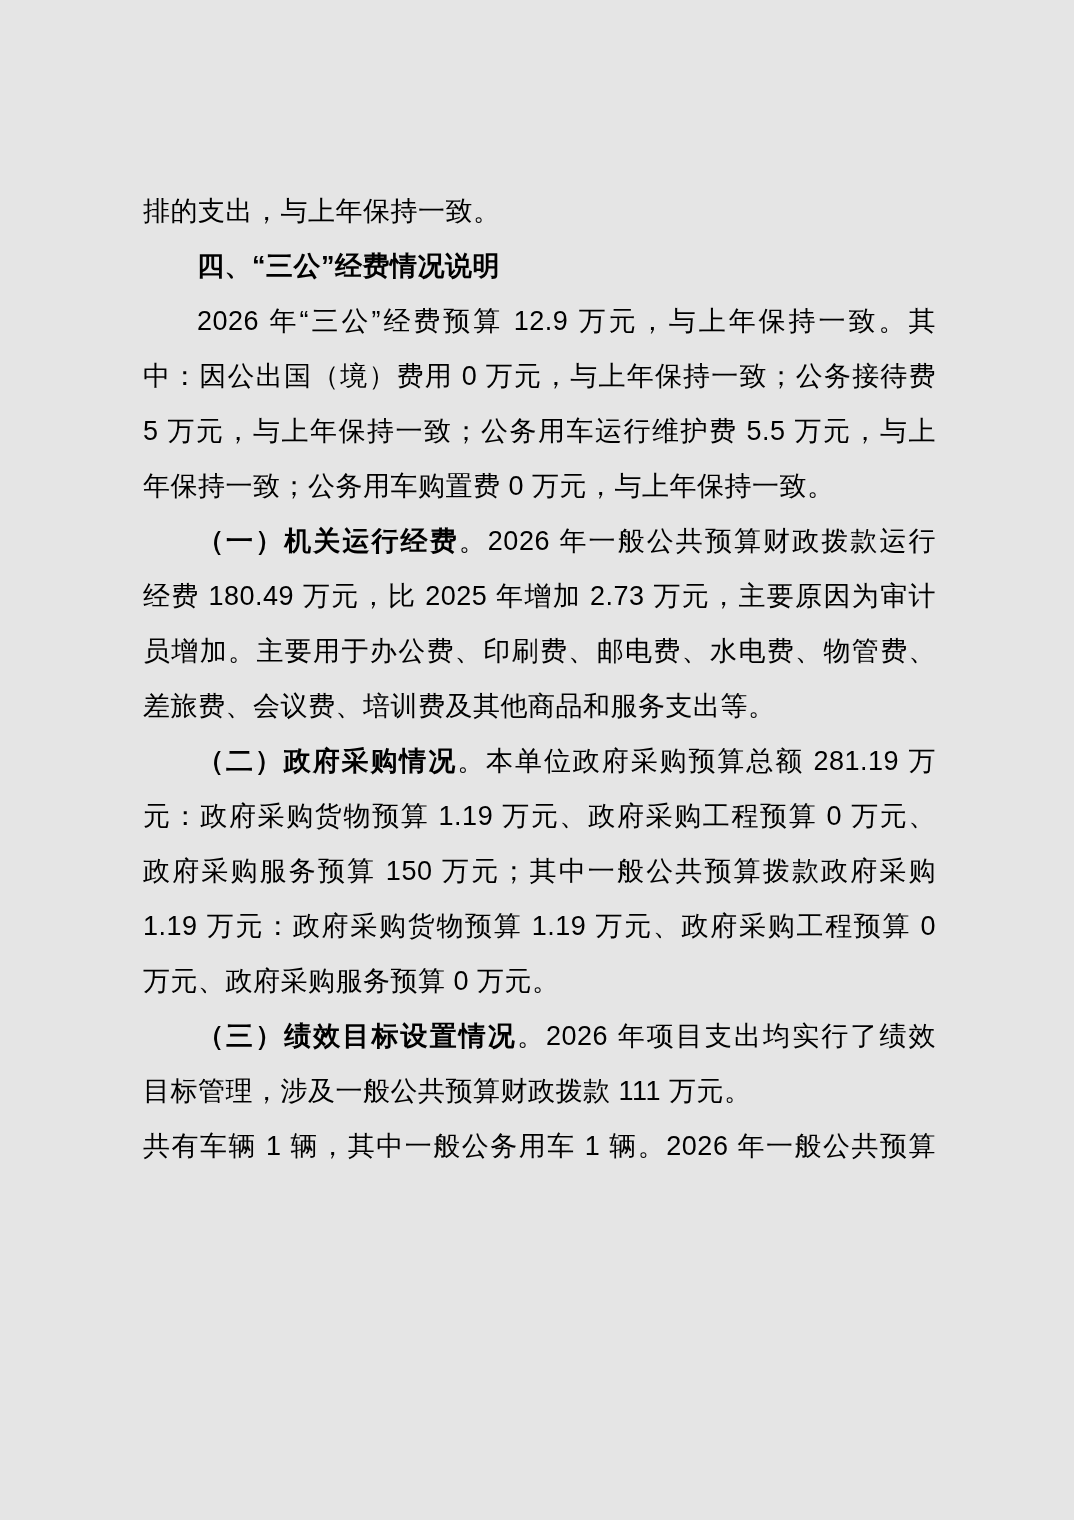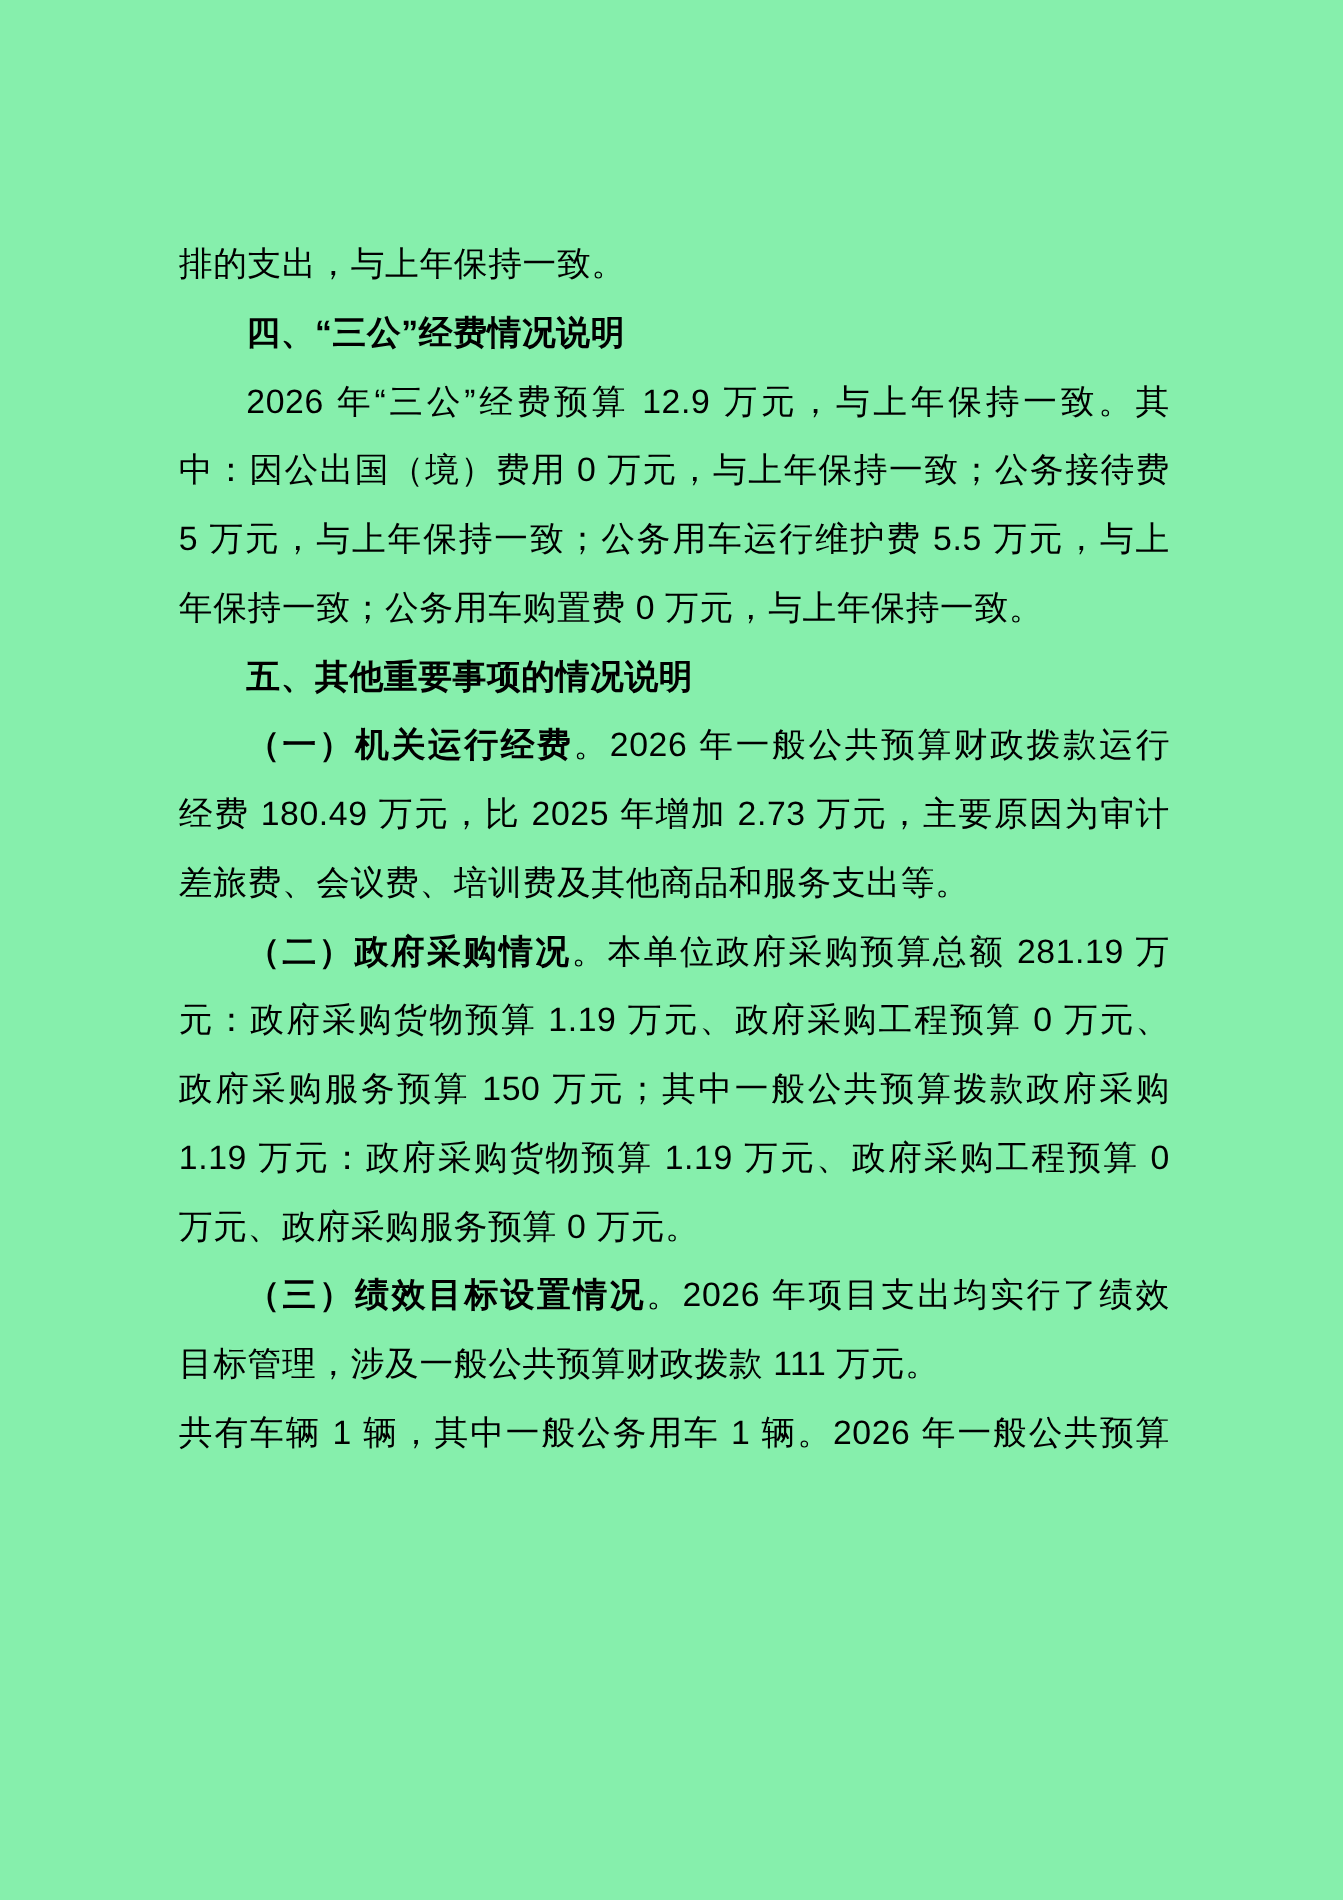"排的支出，与上年保持一致。" .page { background: #86efac -> #e5e5e5 }
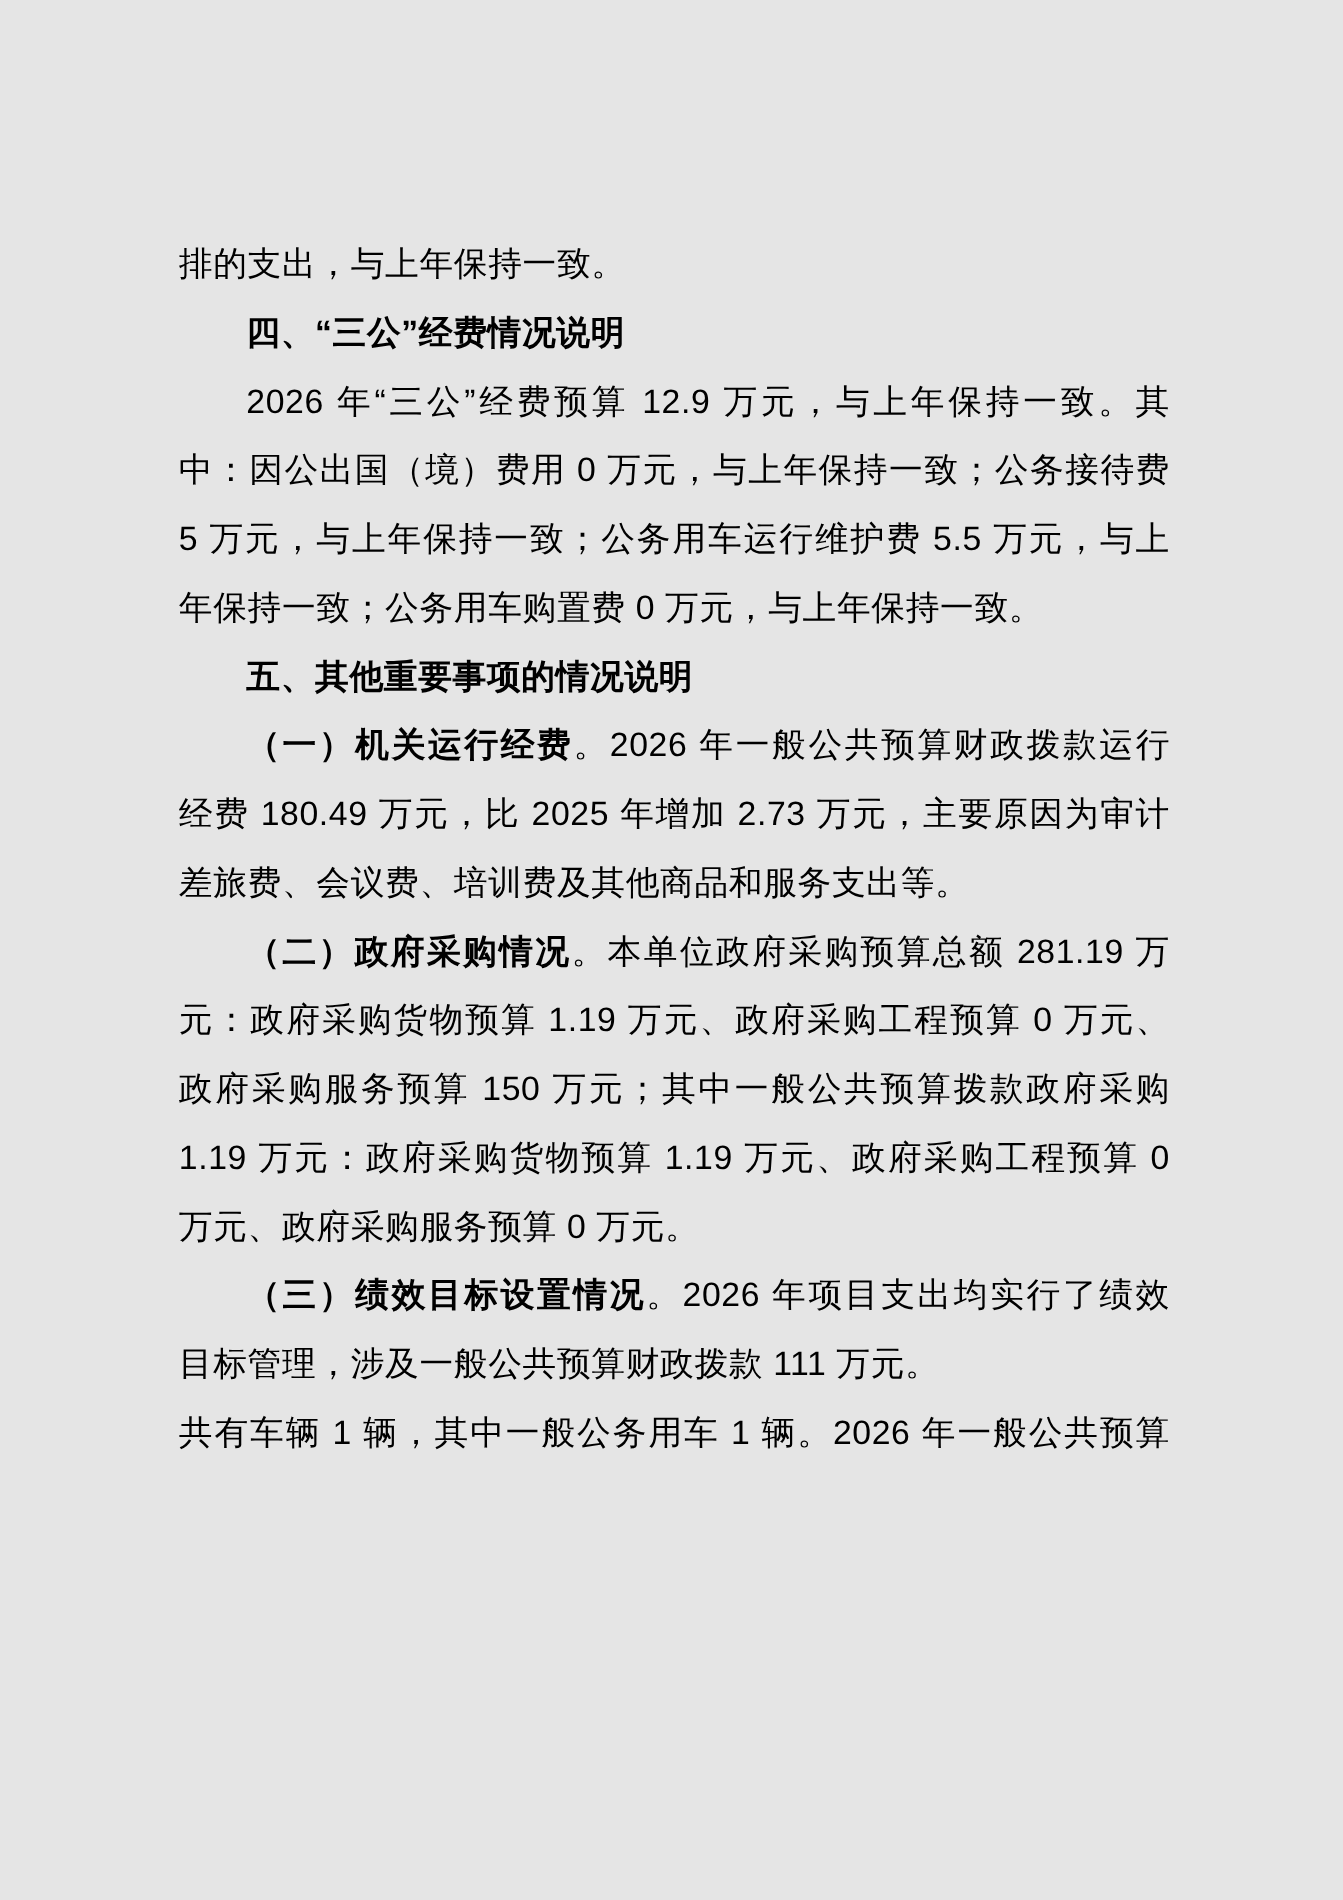"五、其他重要事项的情况说明" div.line { html: <div><span>五、其他重要事项的情况说明</span></div> -> none }
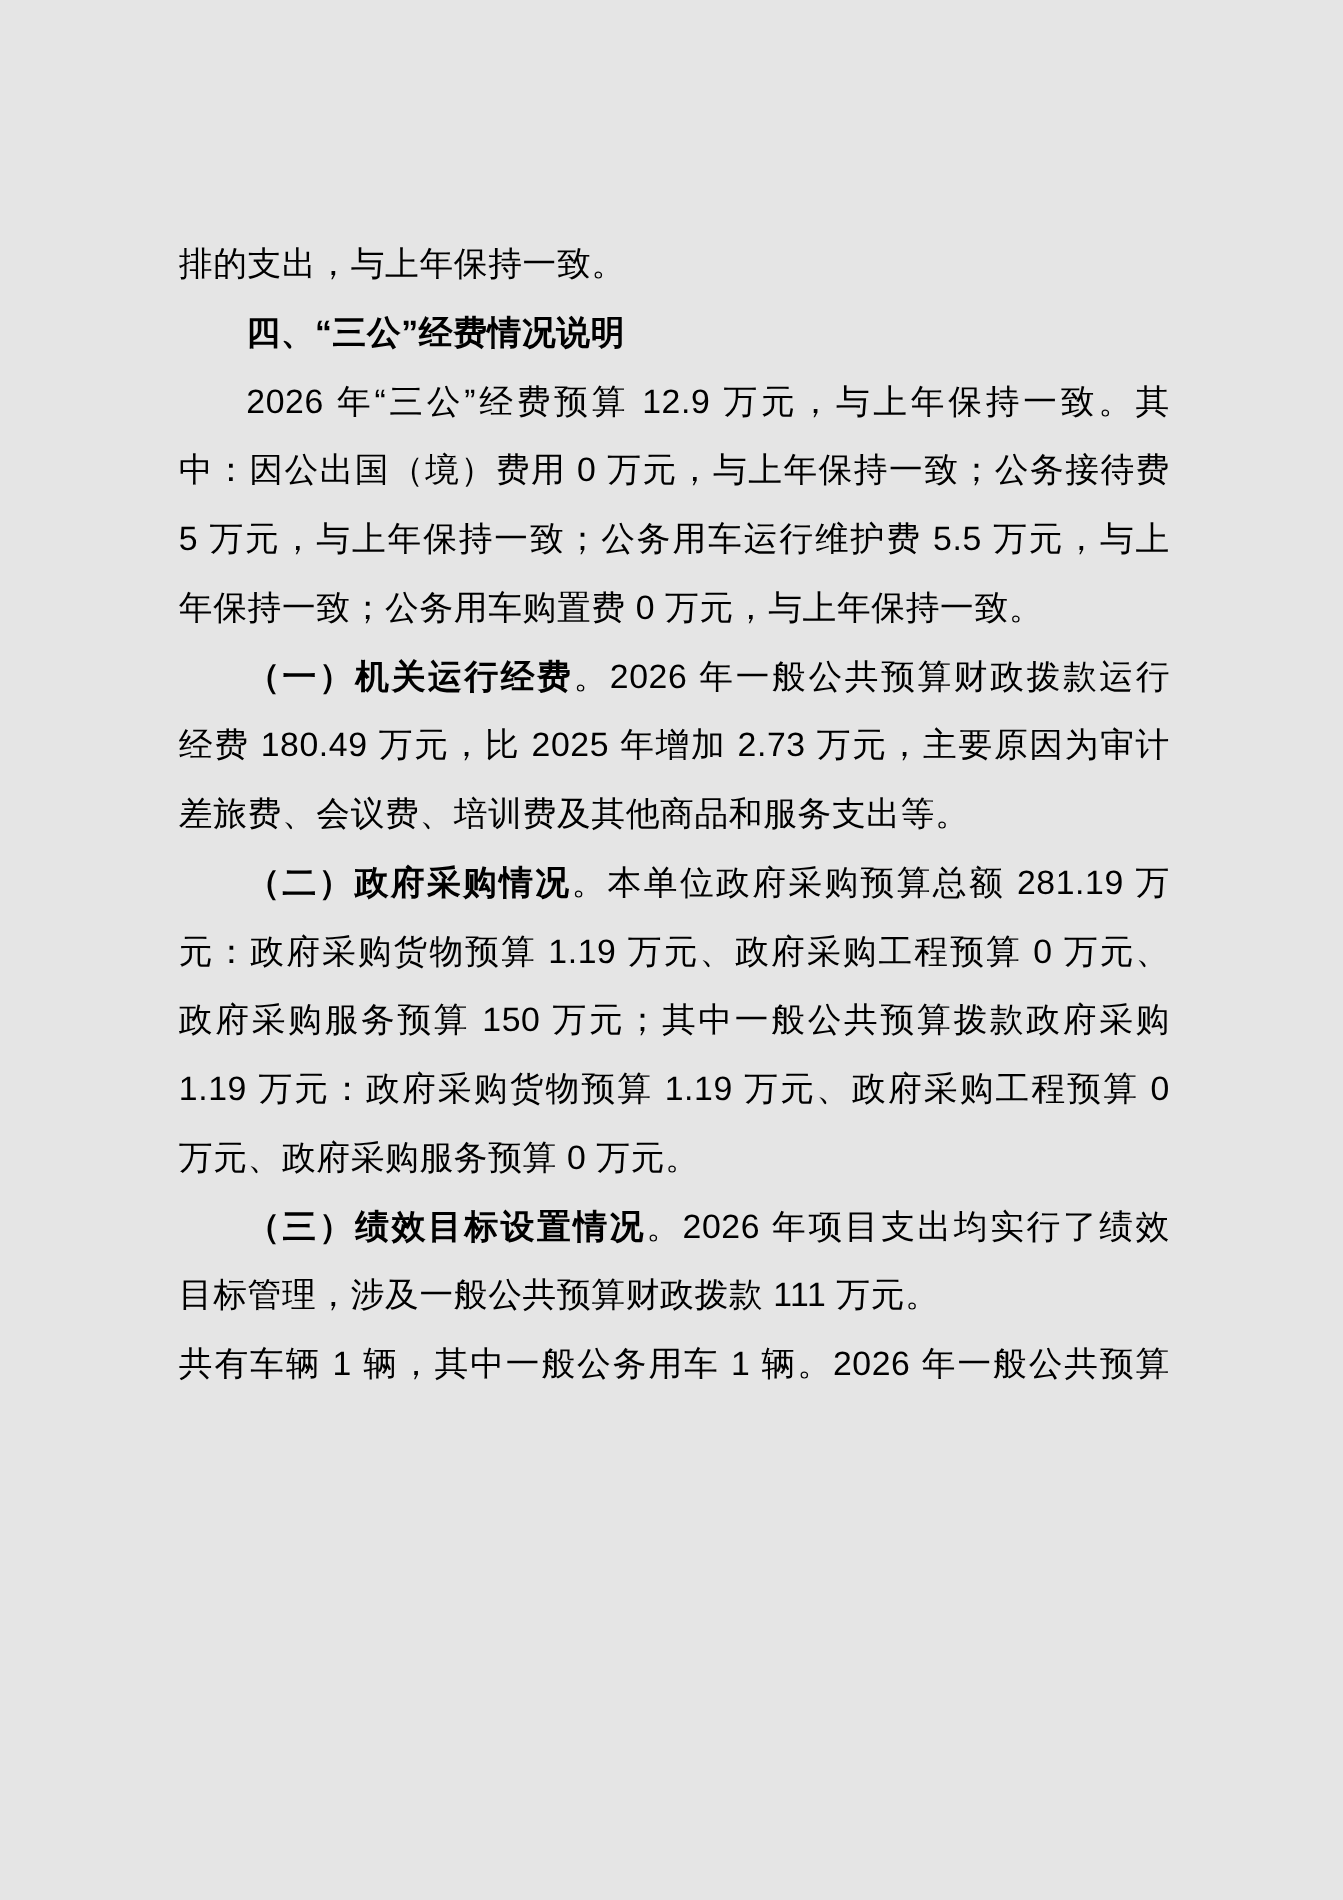"员增加。主要用于办公费、印刷费、邮电费、水电费、物管费、" div.line { html: none -> <div><span>员增加。主要用于办公费、印刷费、邮电费、水电费、物管费、</span></div> }
